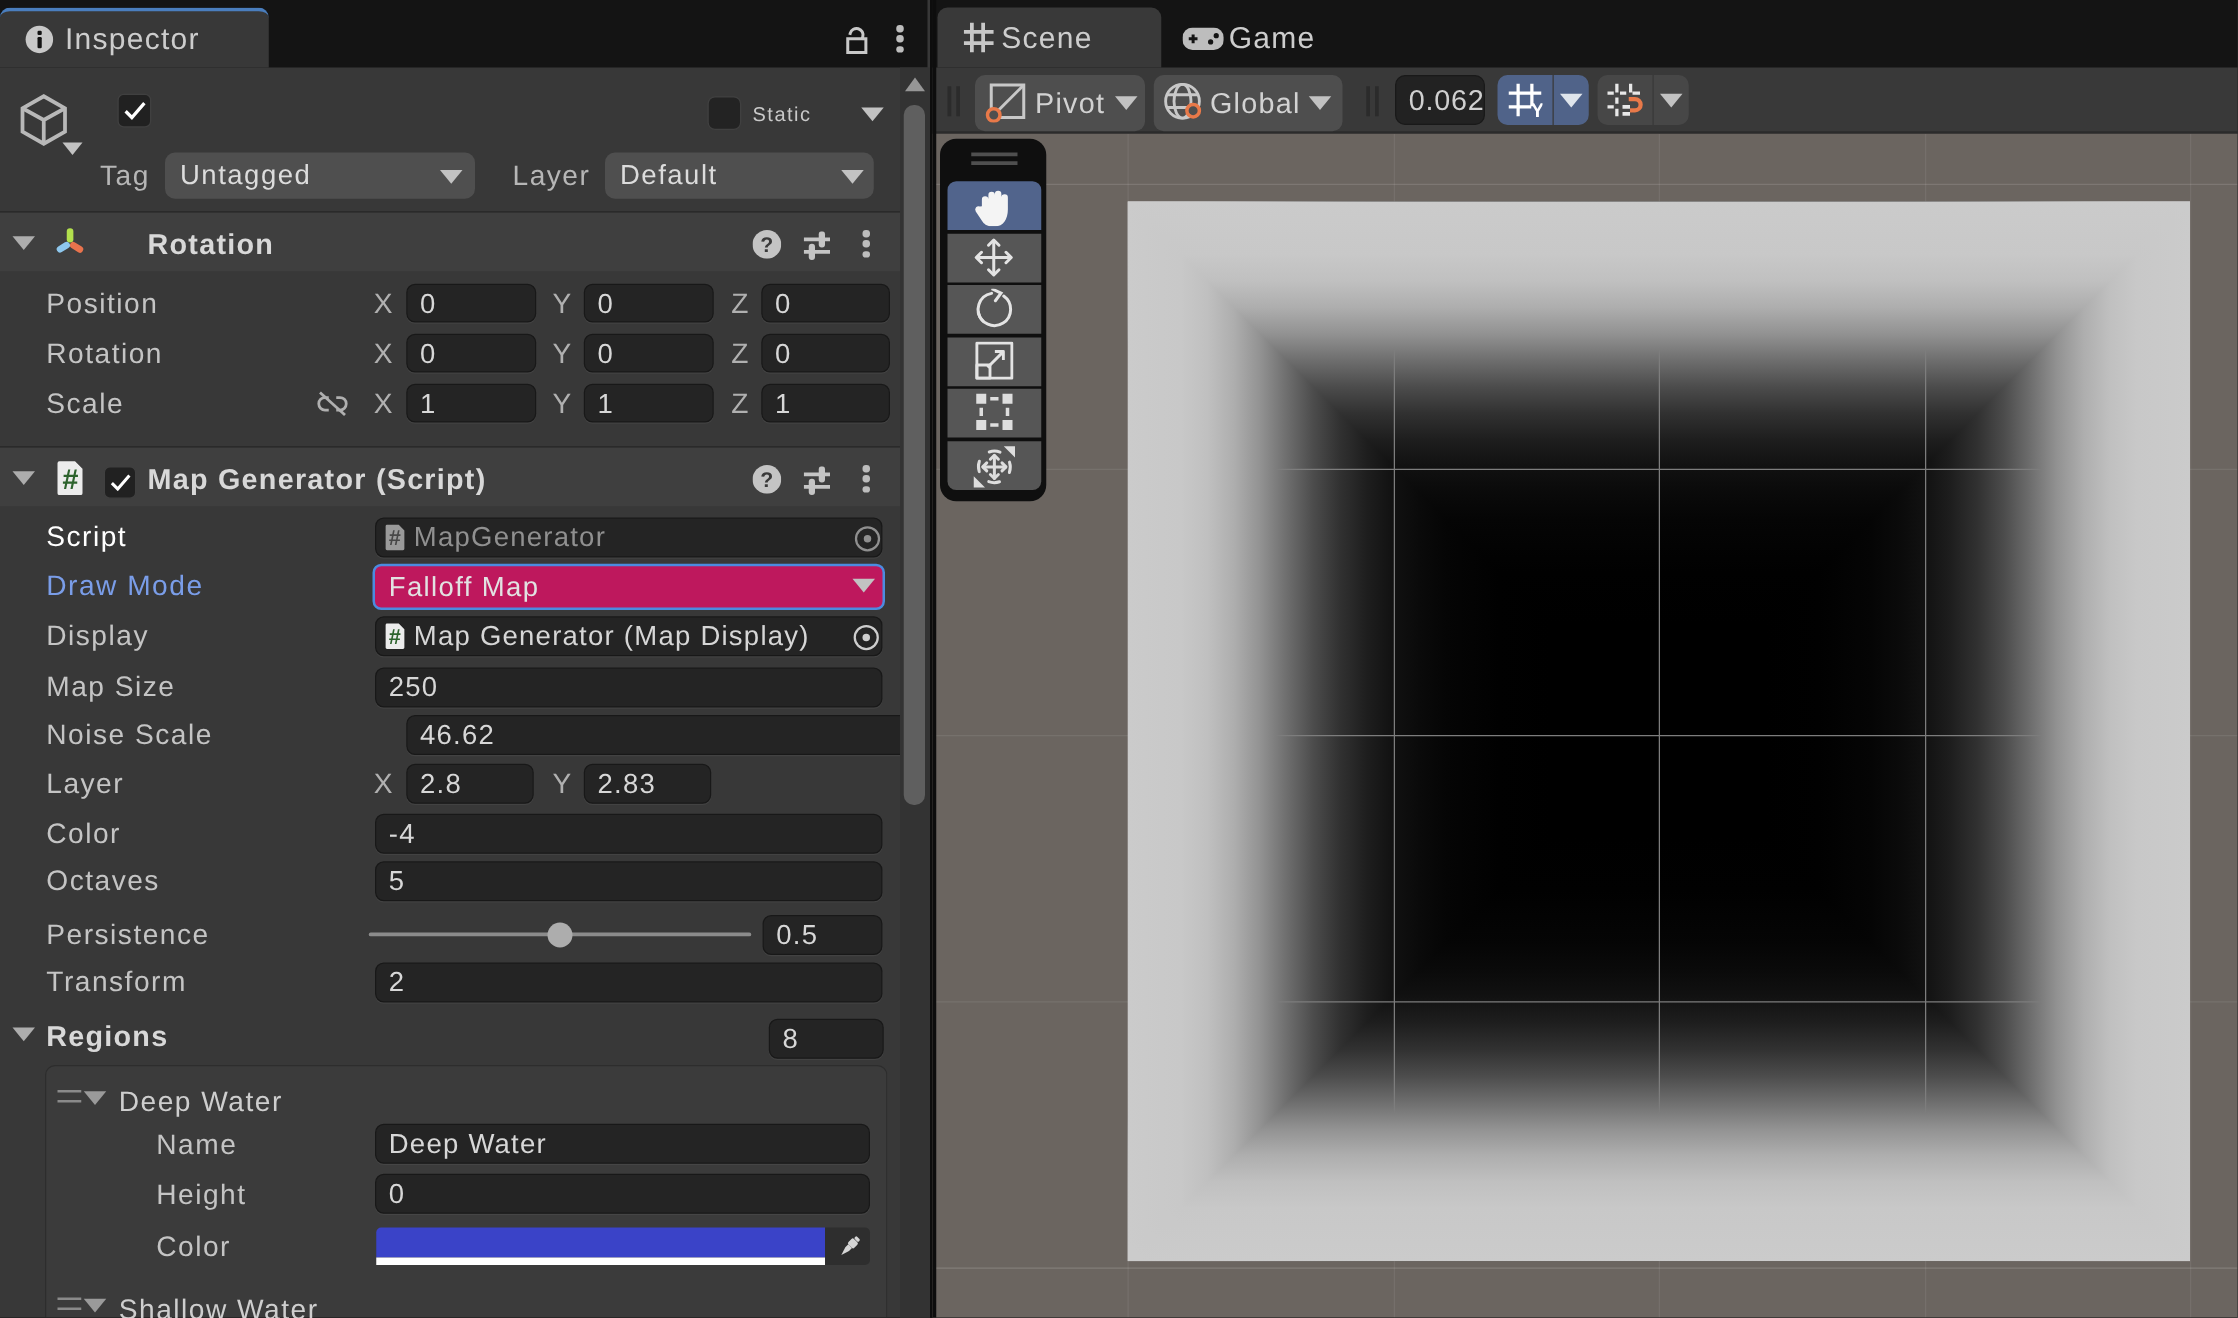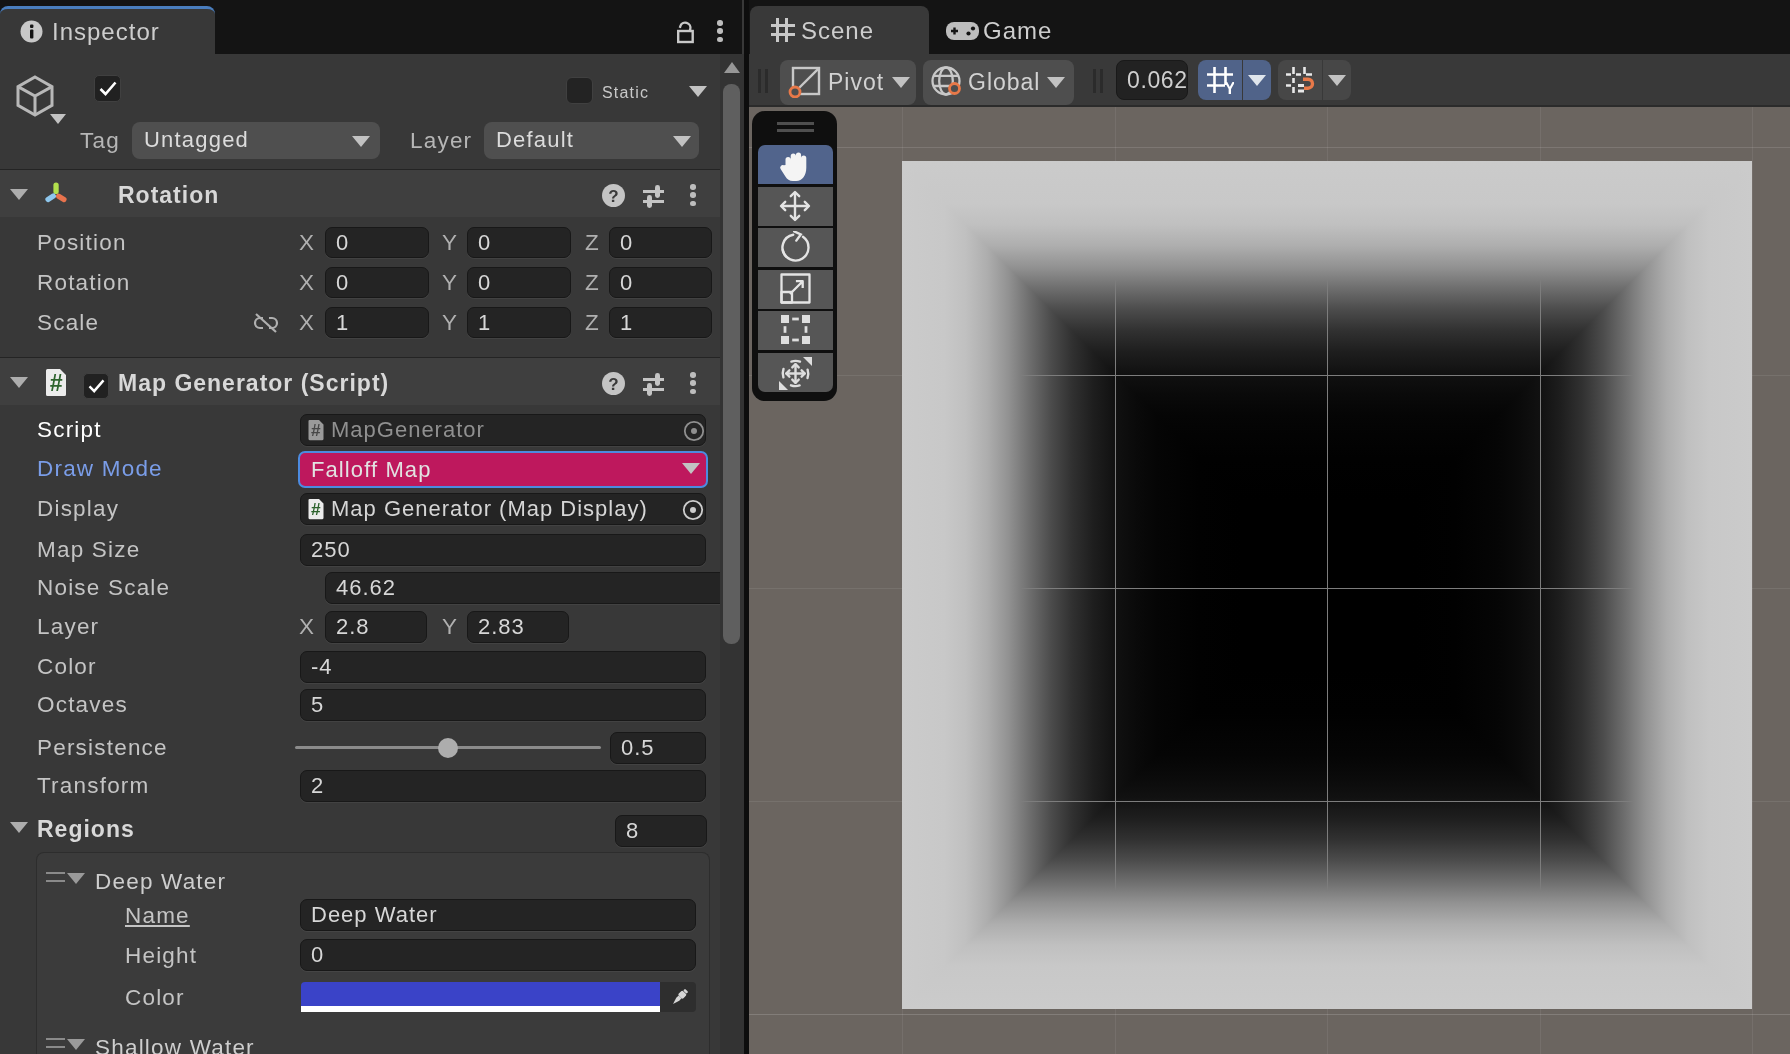"Name" div.lbl { text-decoration: underline -> none }
